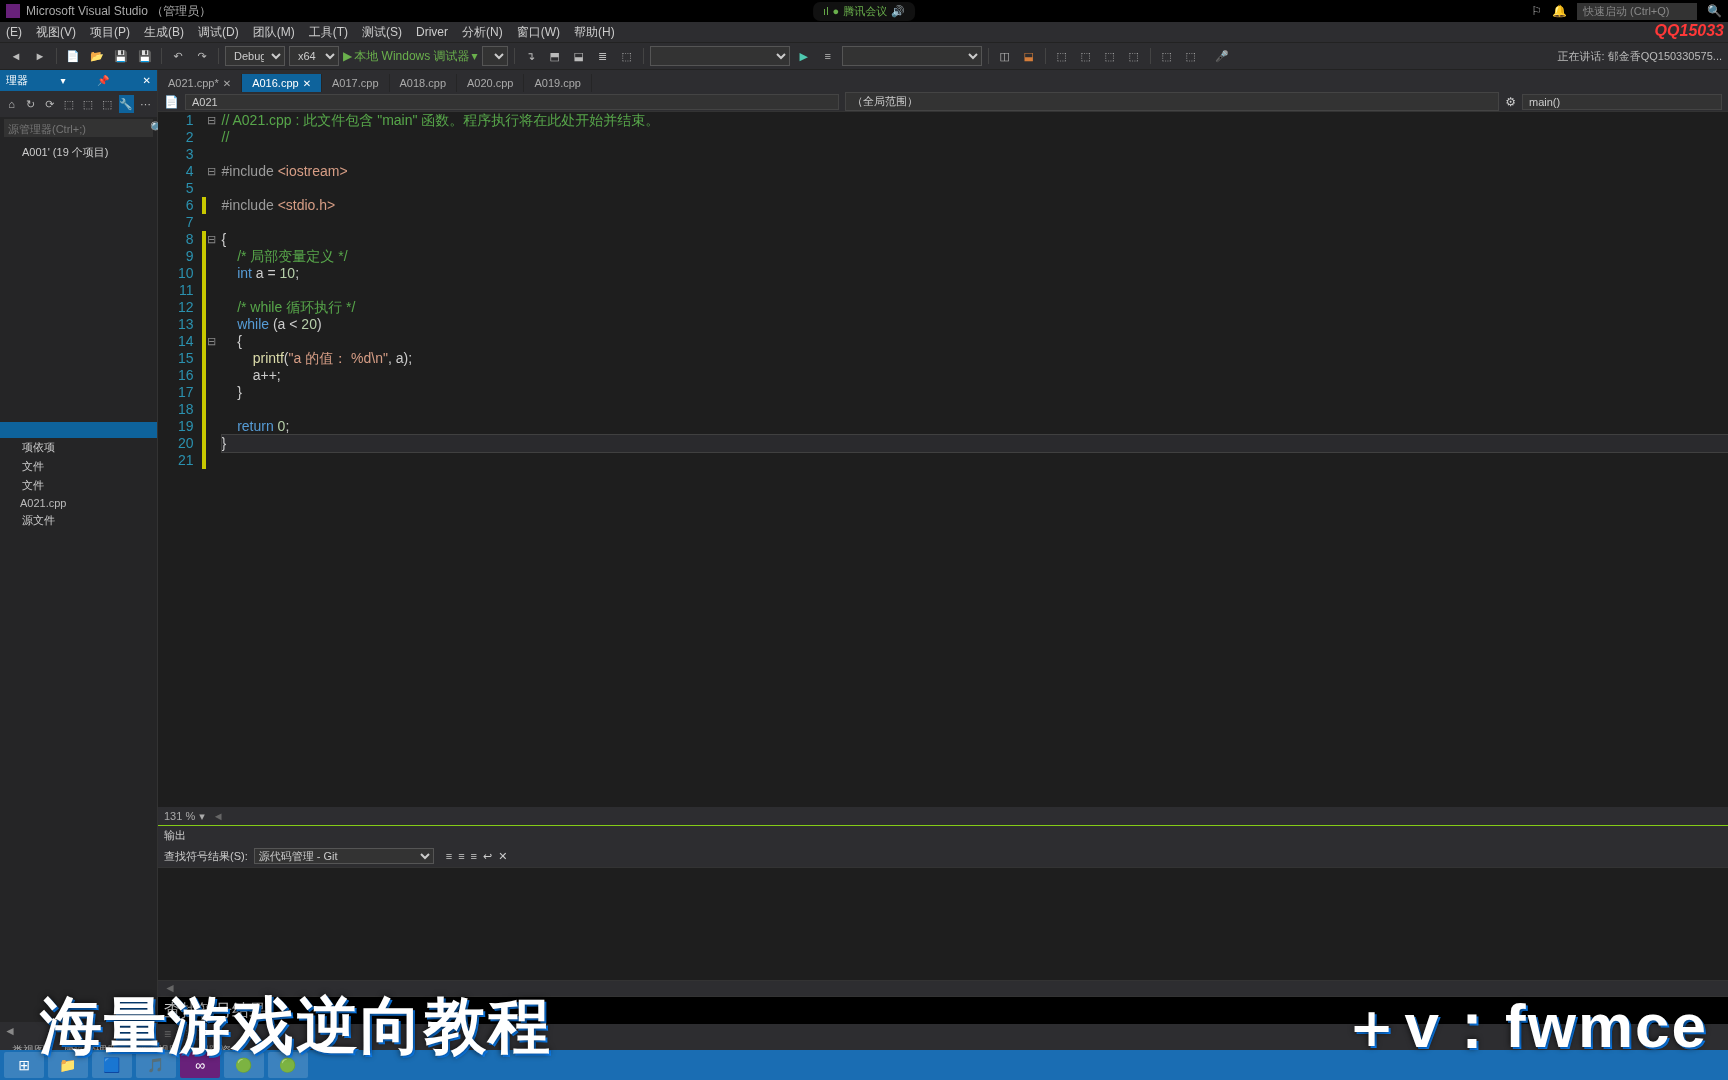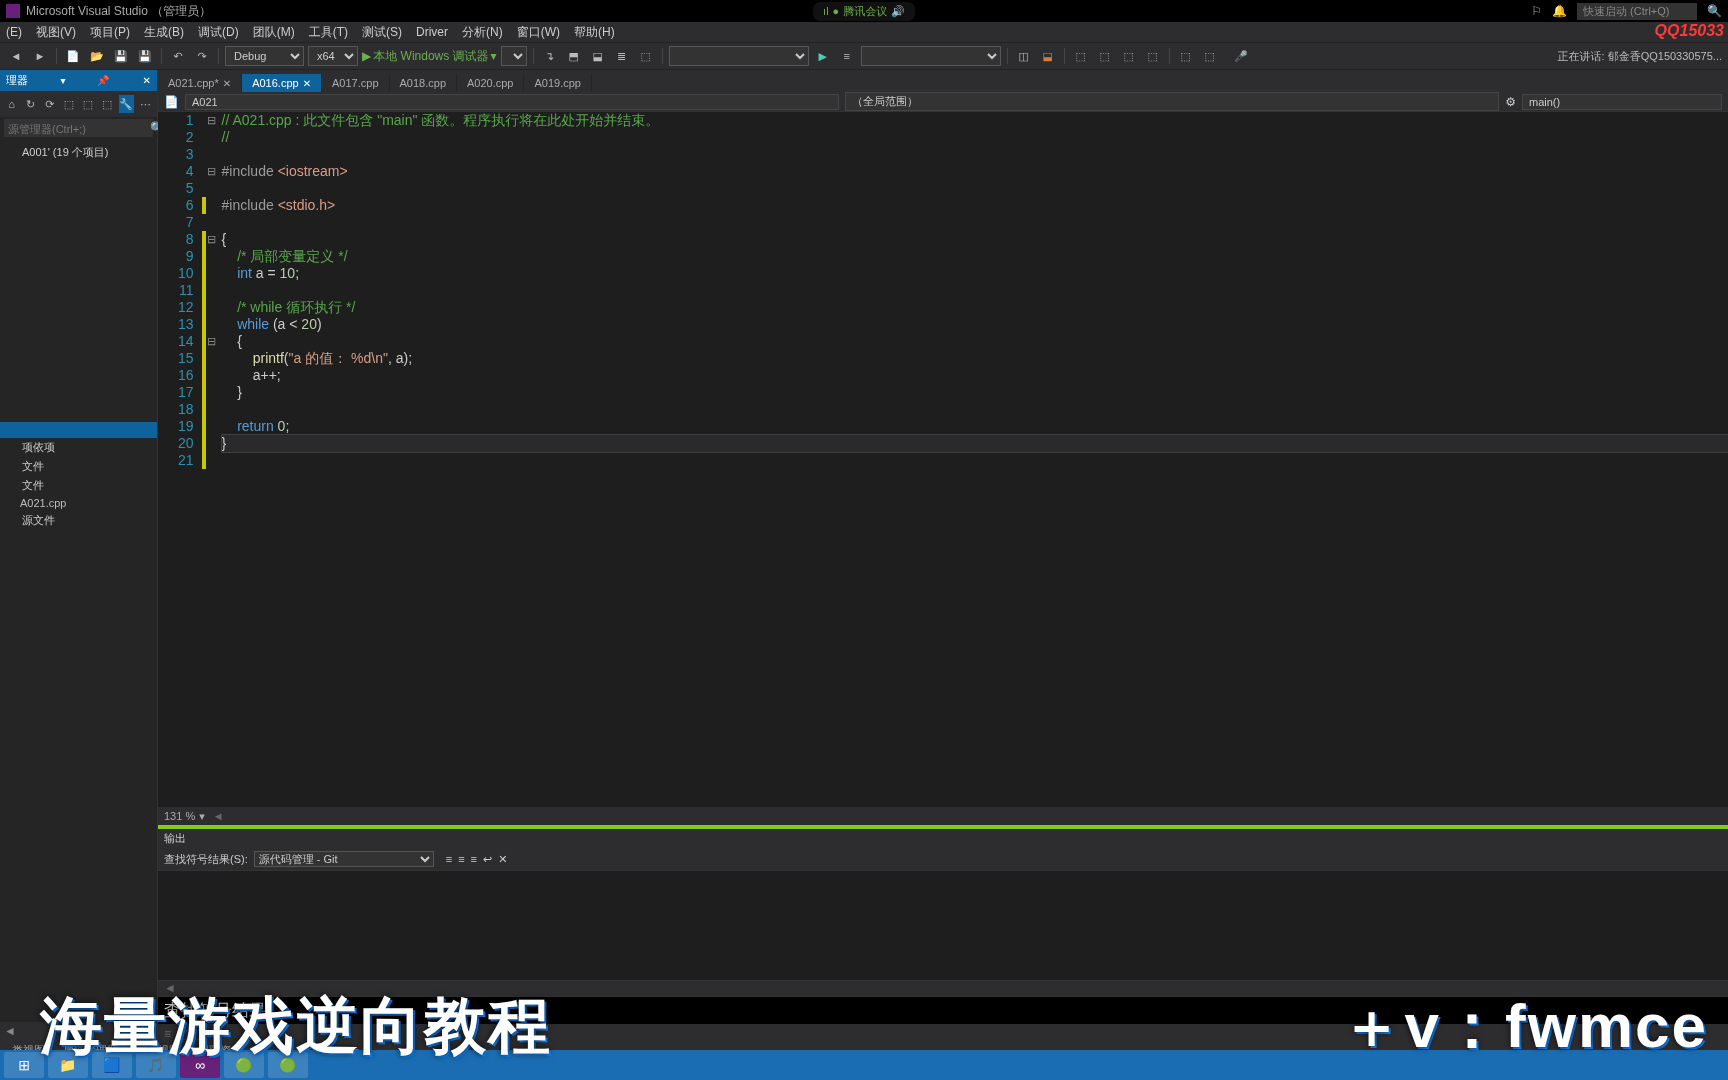"Debug" select.combo { width: 79px -> 60px }
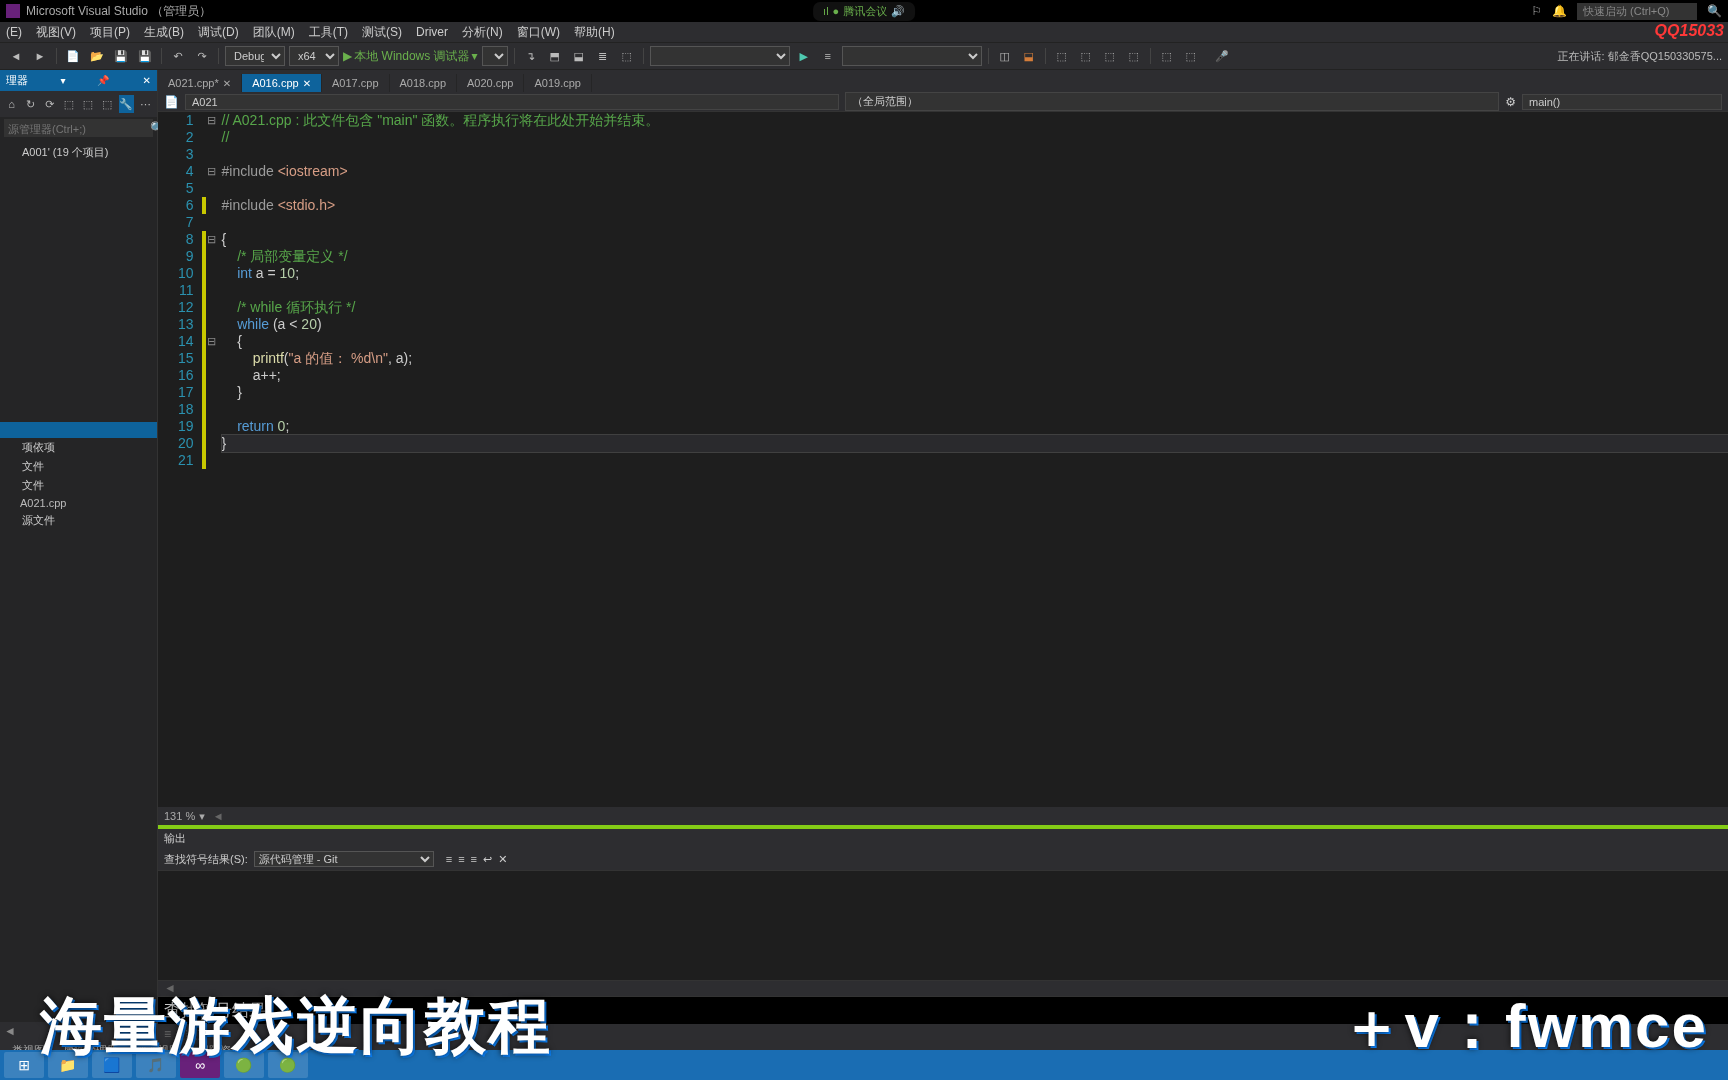"输出" .output-panel { border-top: 4px solid #84cc16 -> 1px solid #84cc16 }
